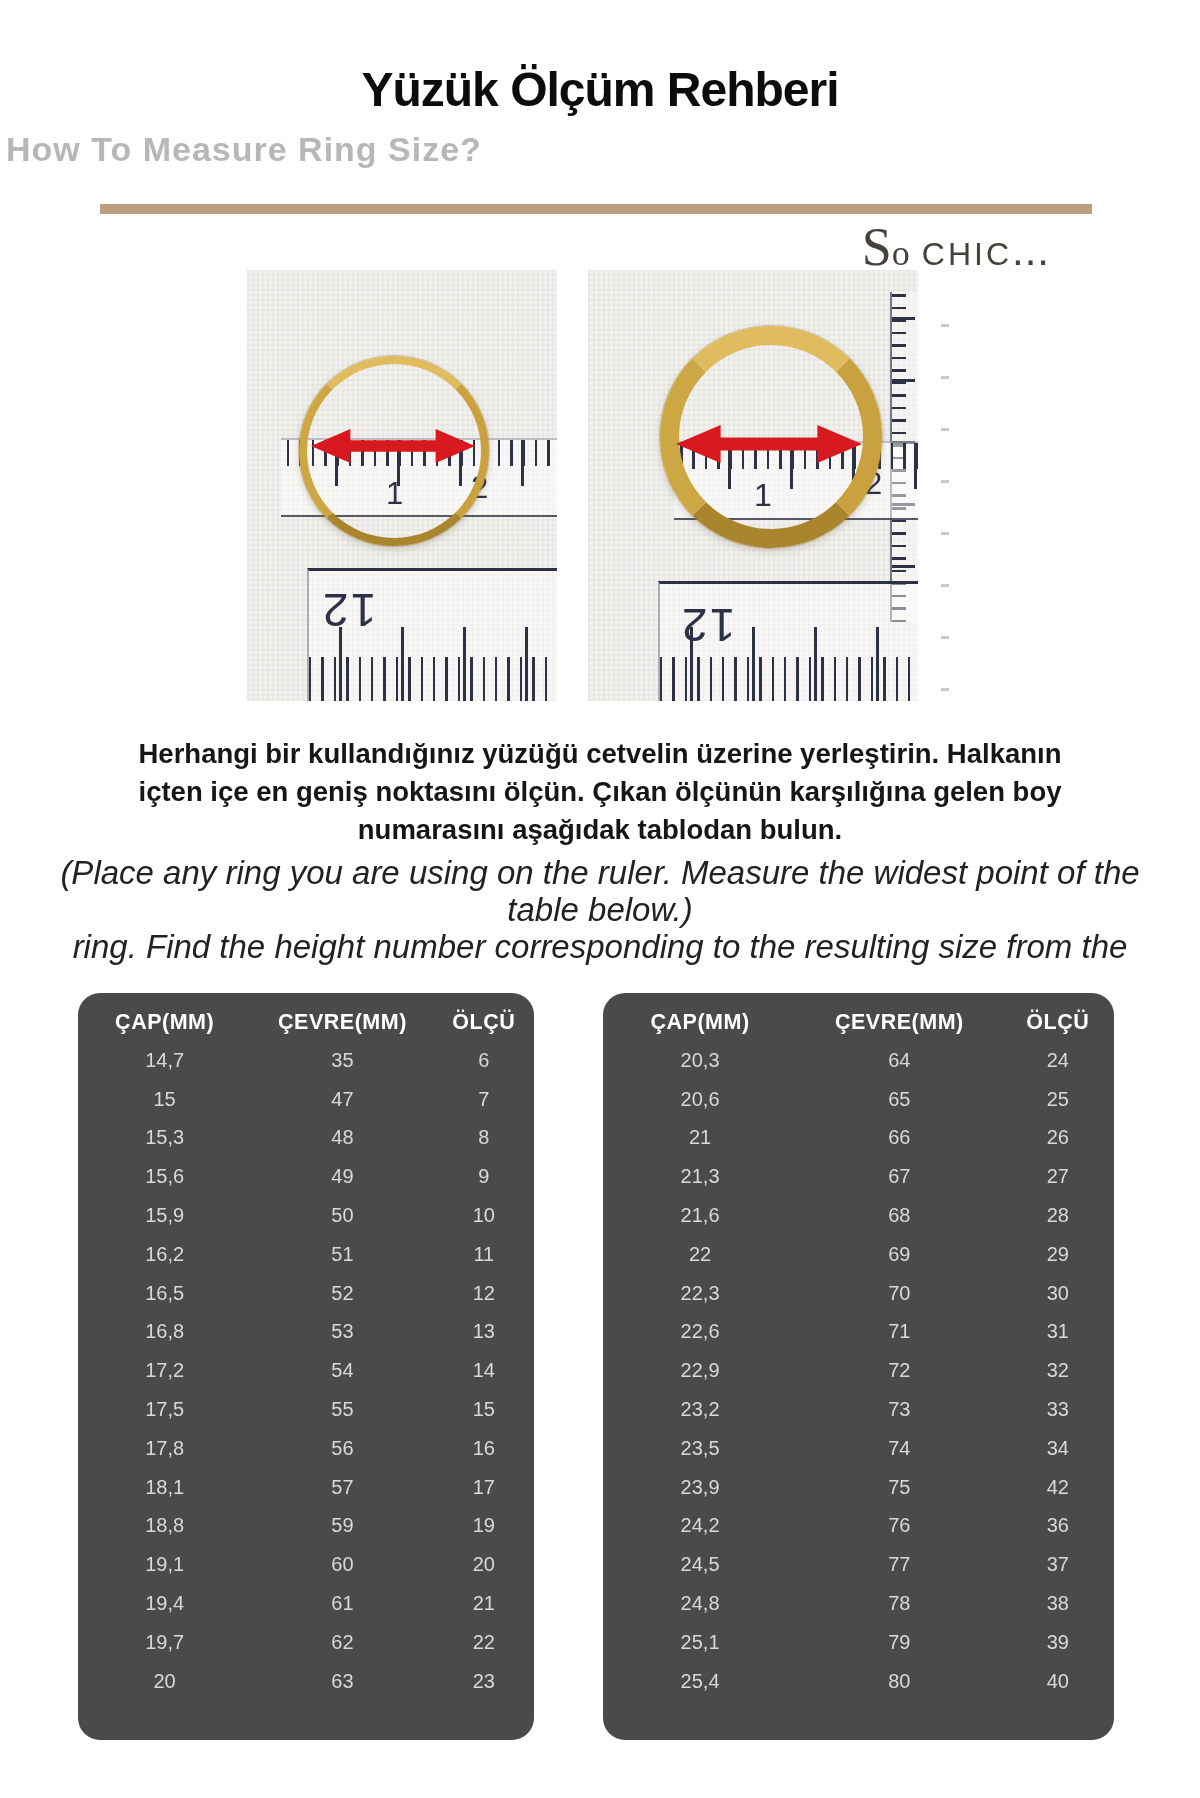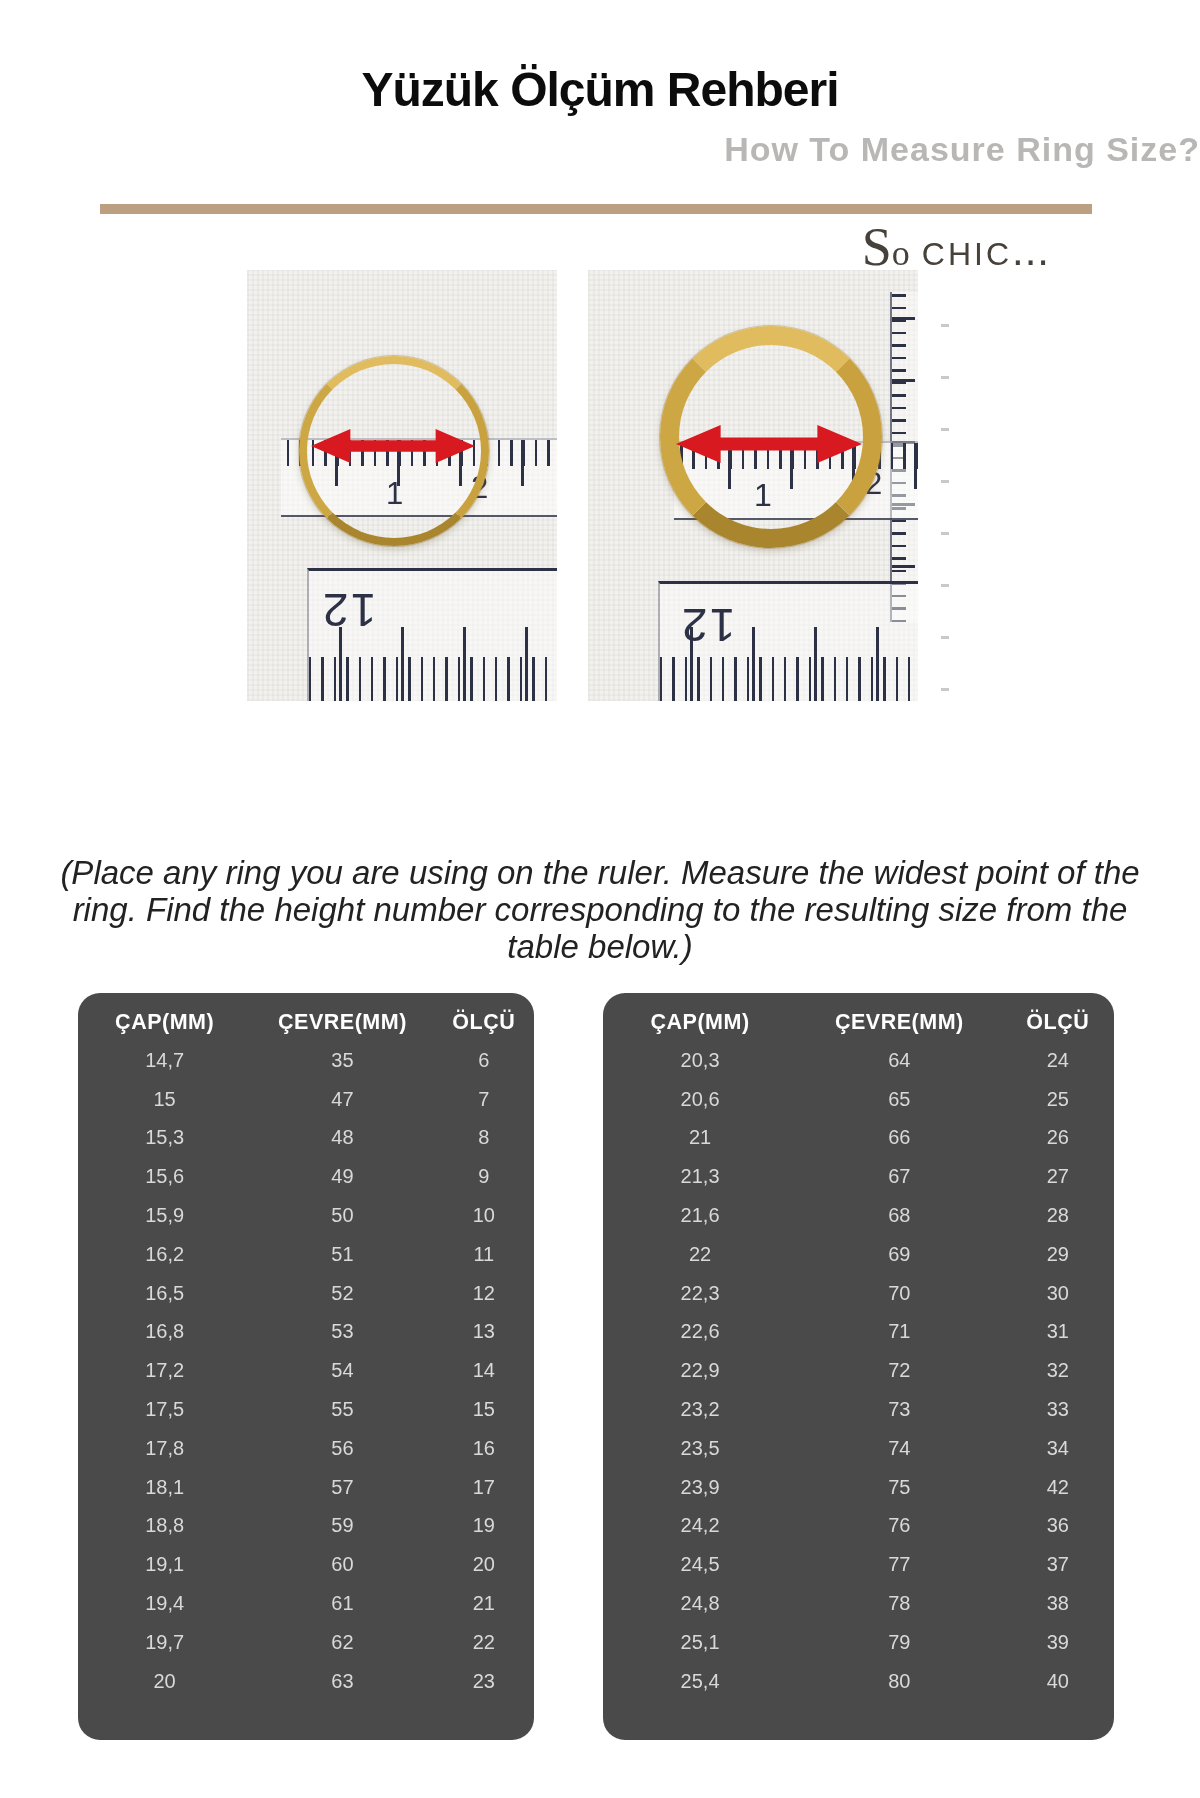"How To Measure Ring Size?" .subtitle { left: 0 -> 6px; text-align: right -> left }
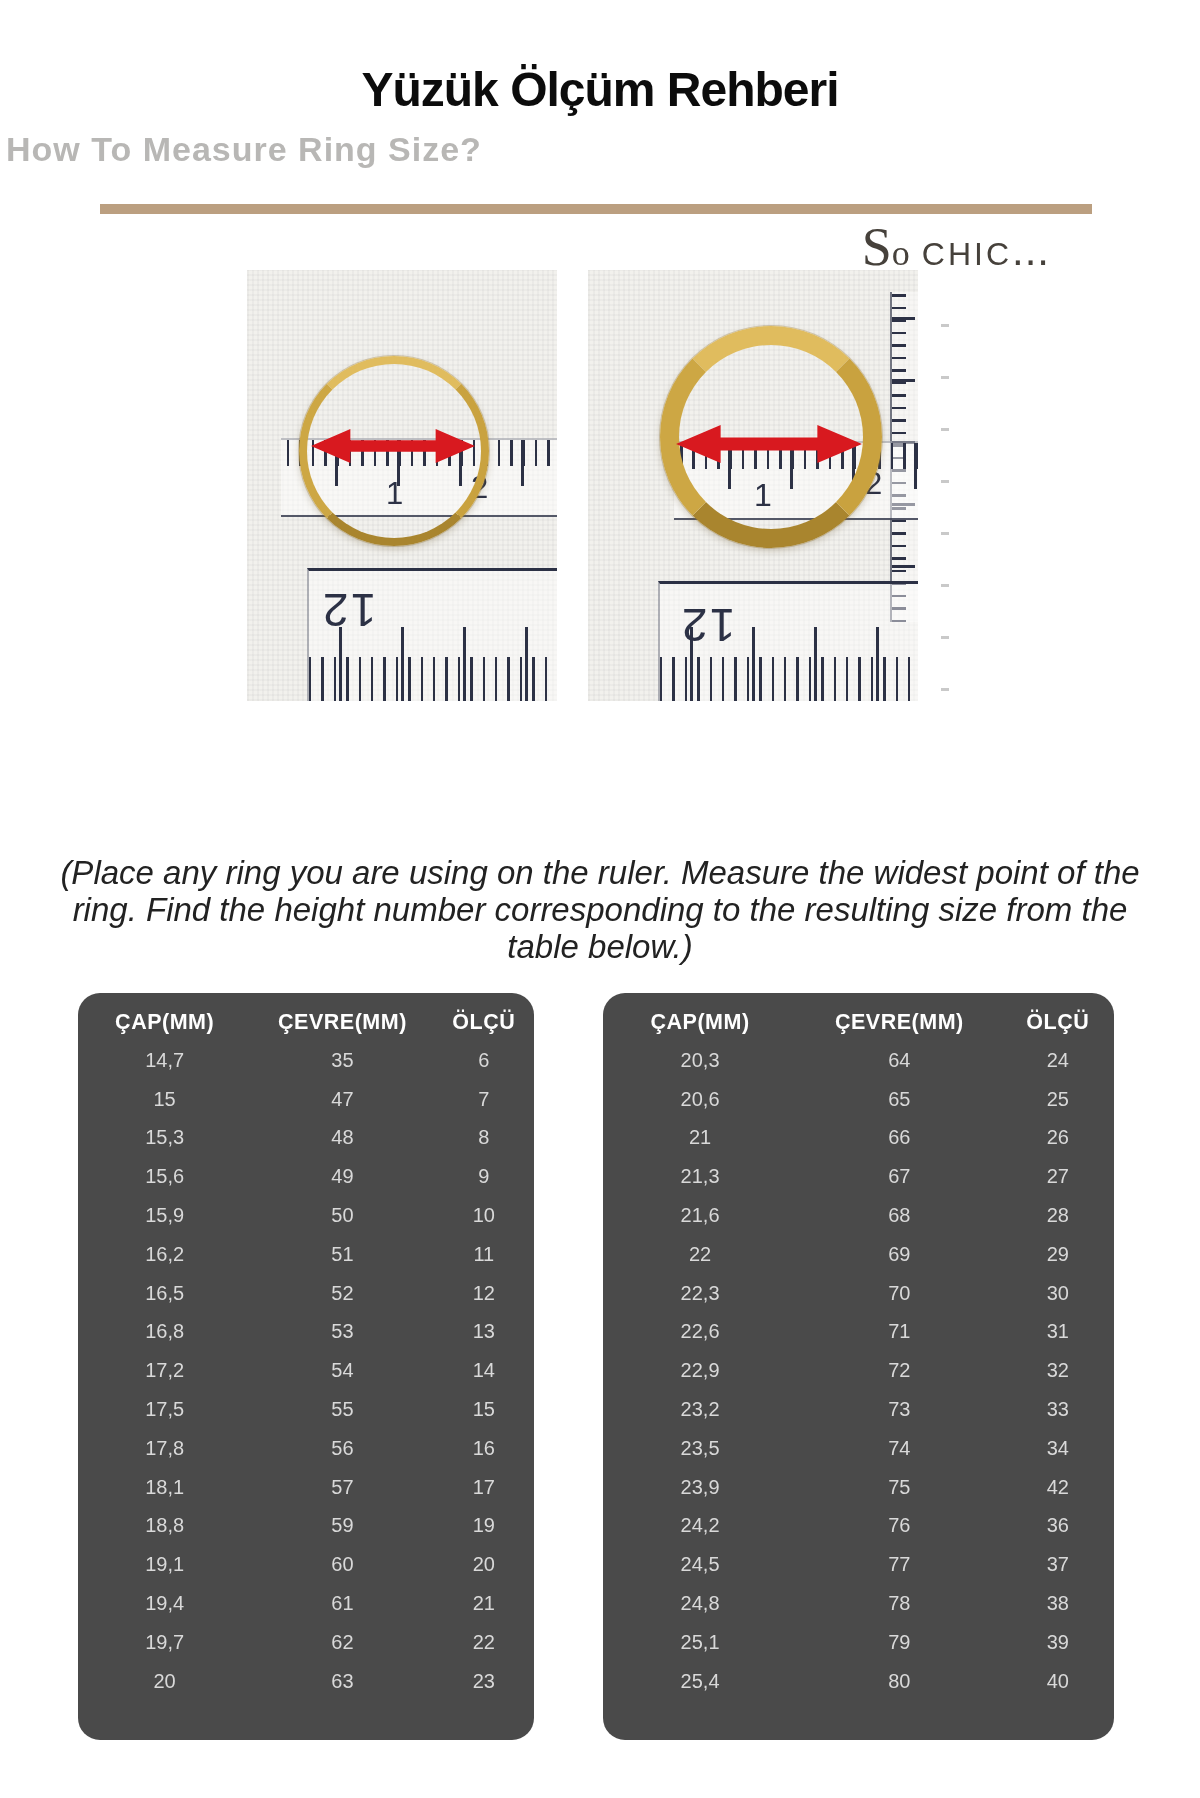"Herhangi bir kullandığınız yüzüğü" div.instr-tr { html: none -> <div> <div>Herhangi bir kullandığınız yüzüğü cetvelin üzerine yerleştirin. Halkanın</div> <div>içten içe en geniş noktasını ölçün. Çıkan ölçünün karşılığına gelen boy</div> <div>numarasını aşağıdak tablodan bulun.</div> </div> }
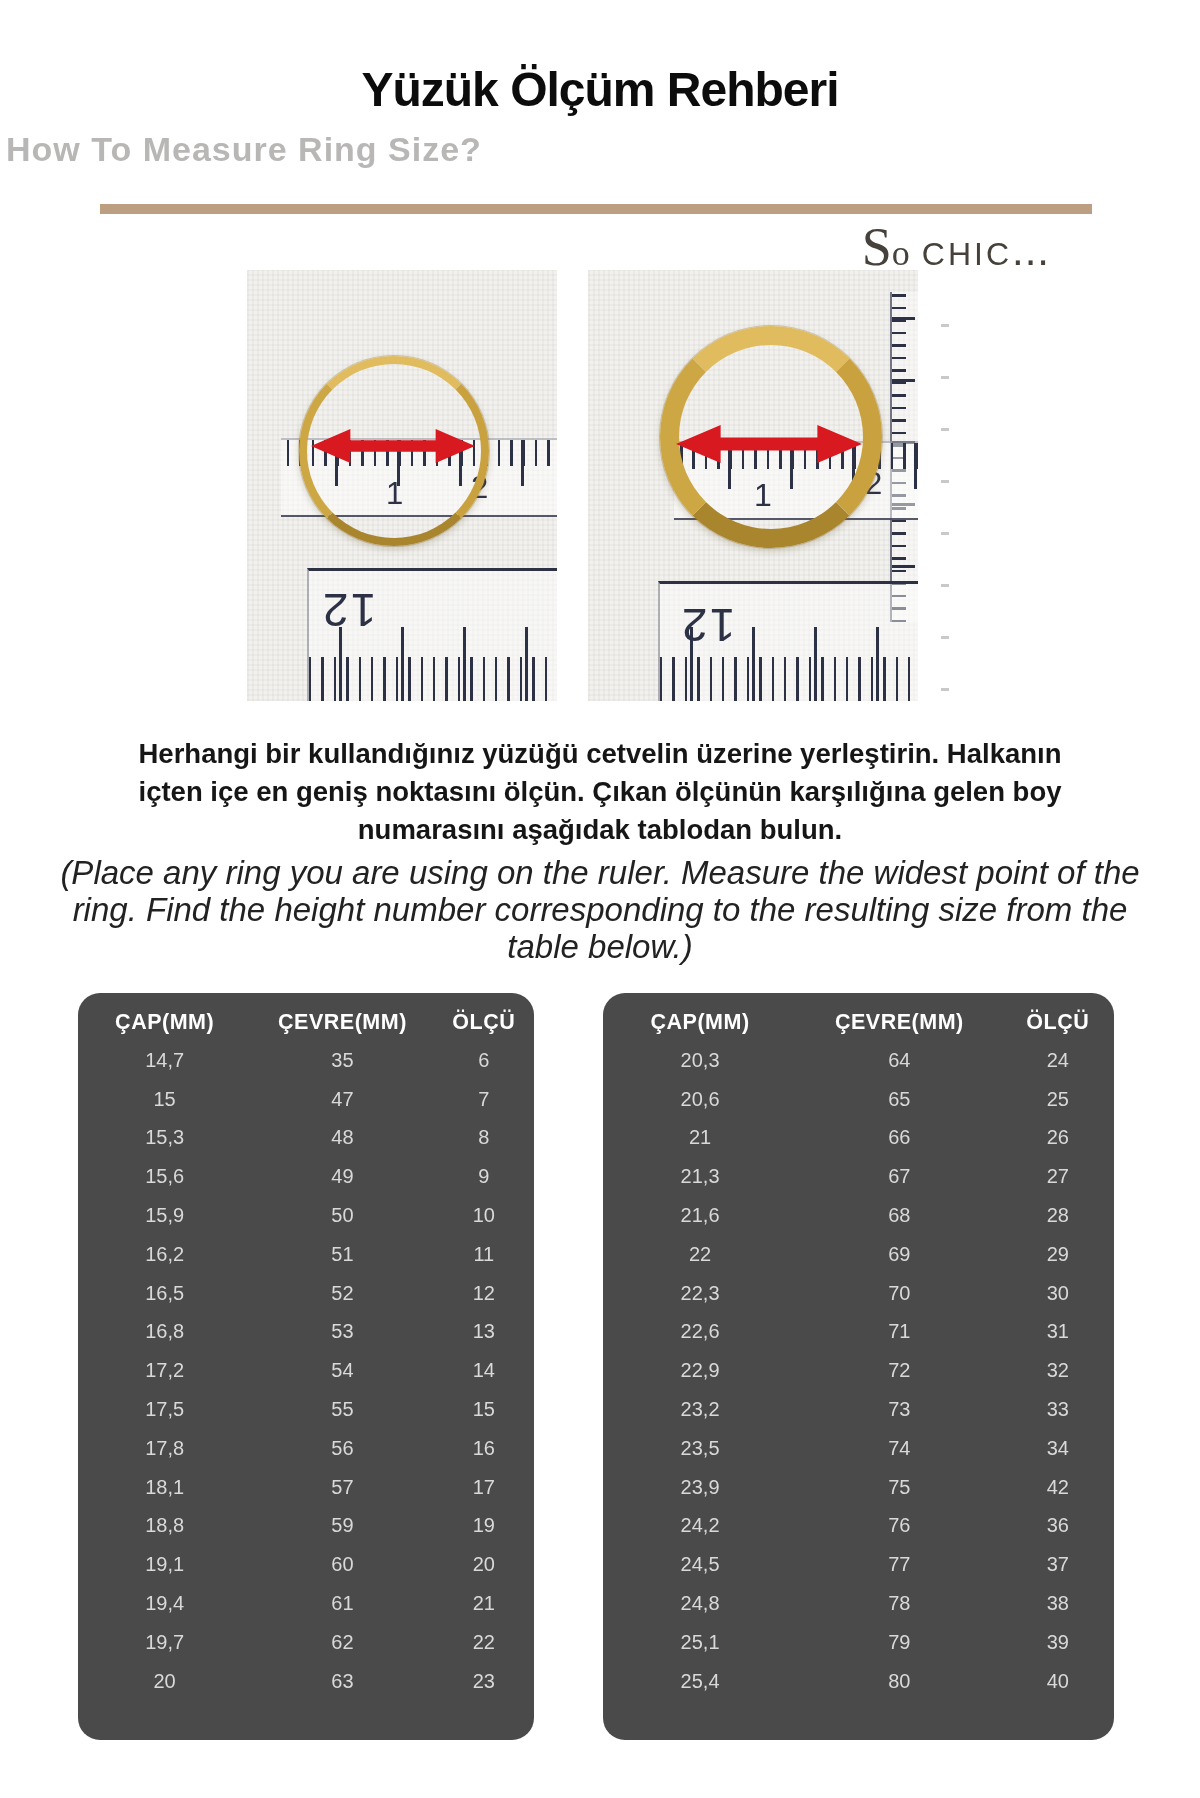"ring. Find the height number" div { order: before "table below.)" -> after "table below.)" }
